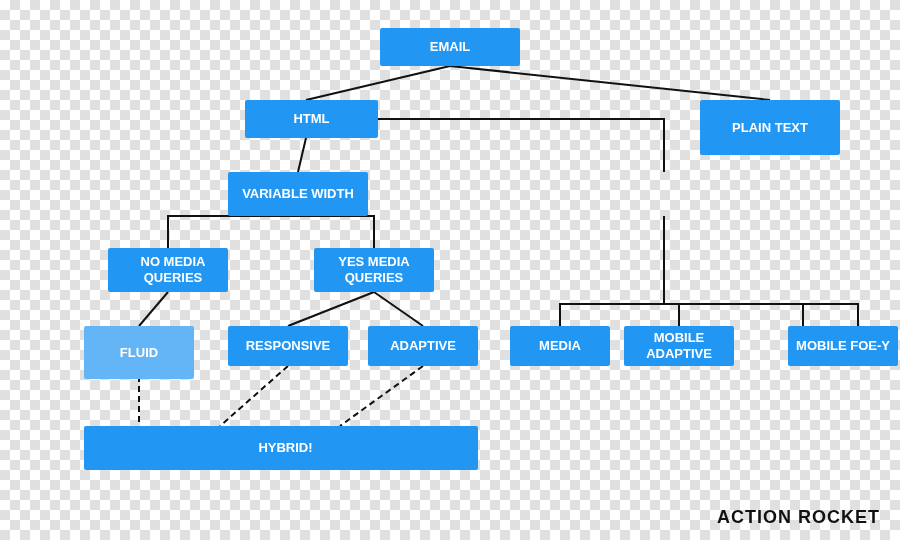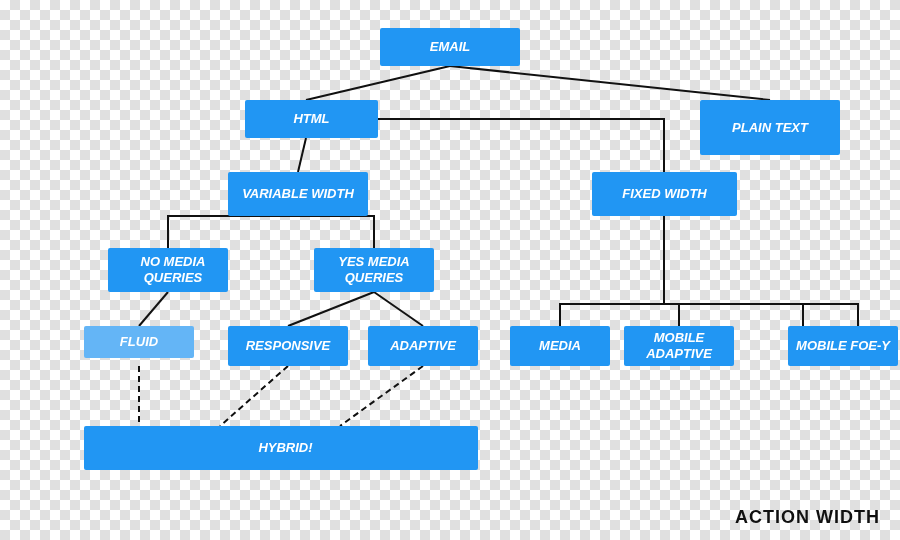"EMAIL" .node { font-style: italic -> none }
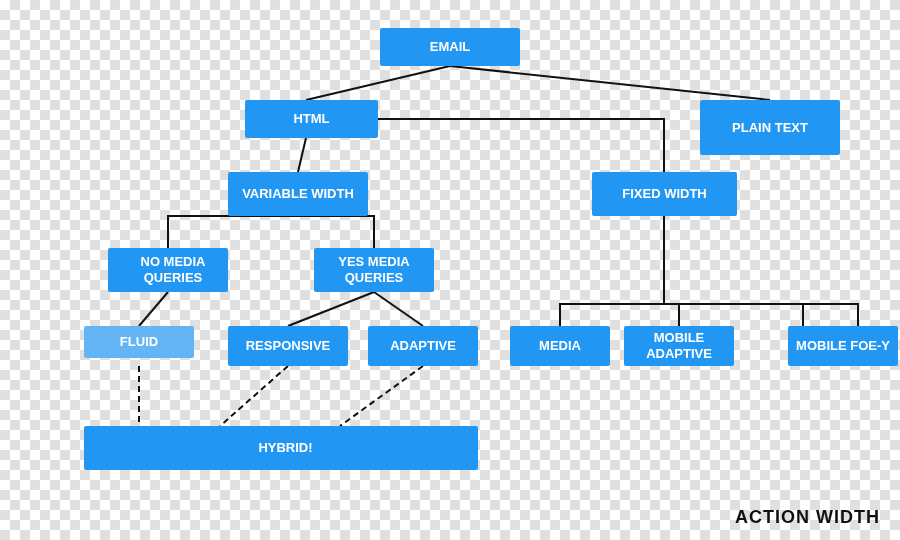"FIXED WIDTH" div.node { html: <div>FIXED WIDTH</div> -> none }
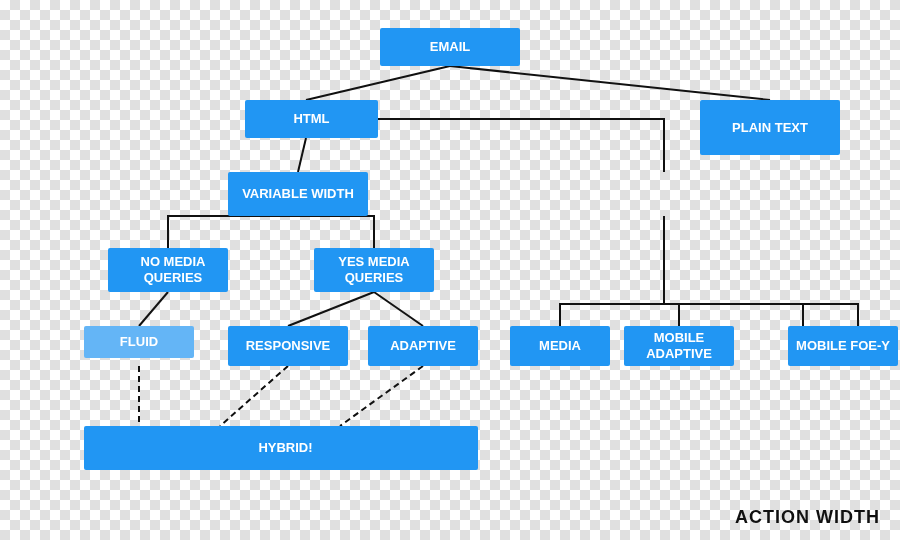"FLUID" div.node { height: 32px -> 53px }
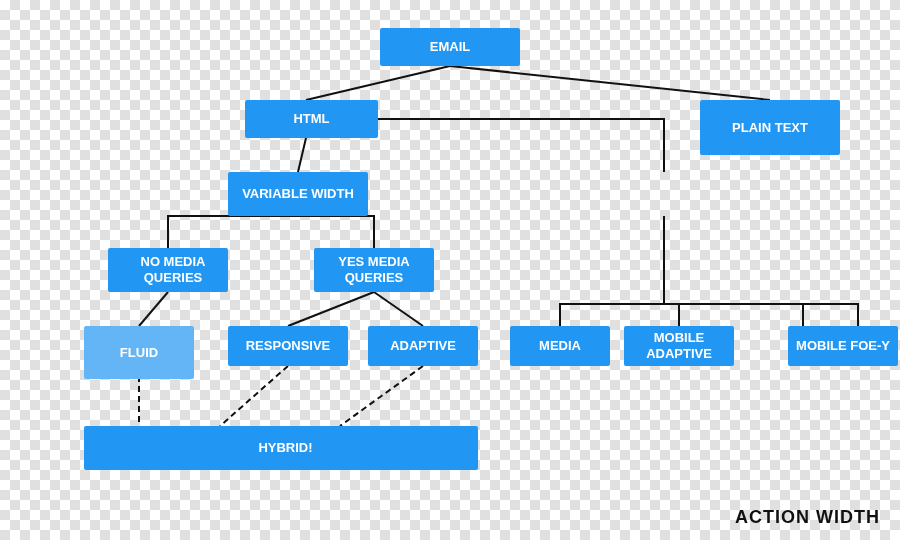"ACTION WIDTH" div.brand { text: WIDTH -> ROCKET }
